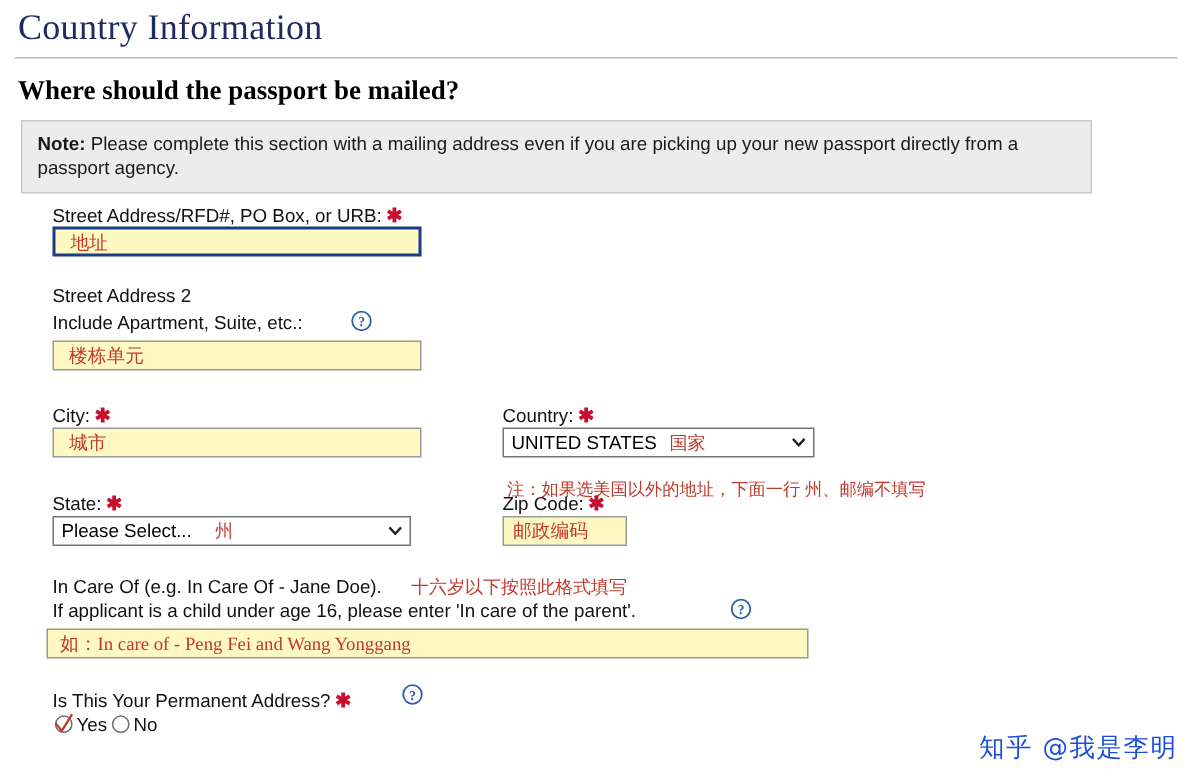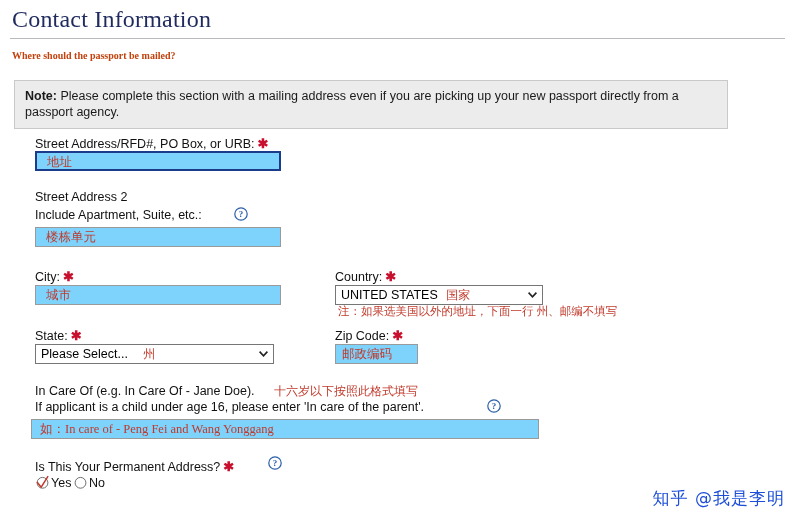"Contact Information" div.page-title { text: Contact -> Country }
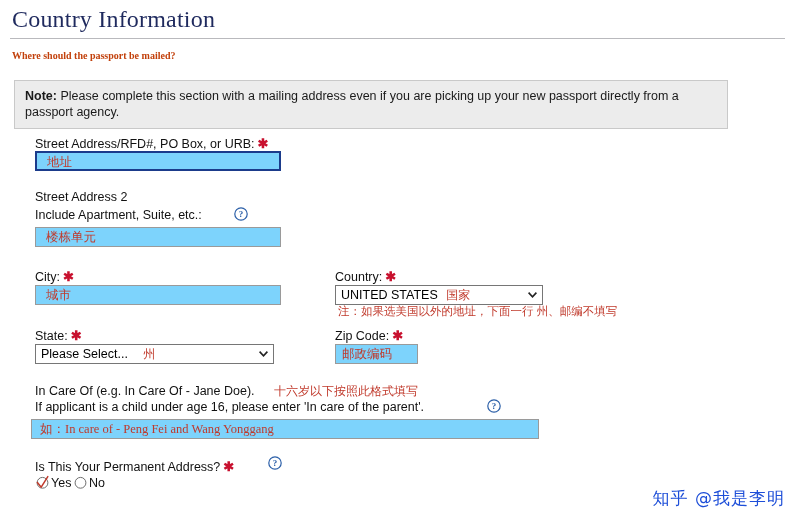"Where should the passport be" .section-question { color: #c2410c -> #000000; font-size: 10px -> 18px }
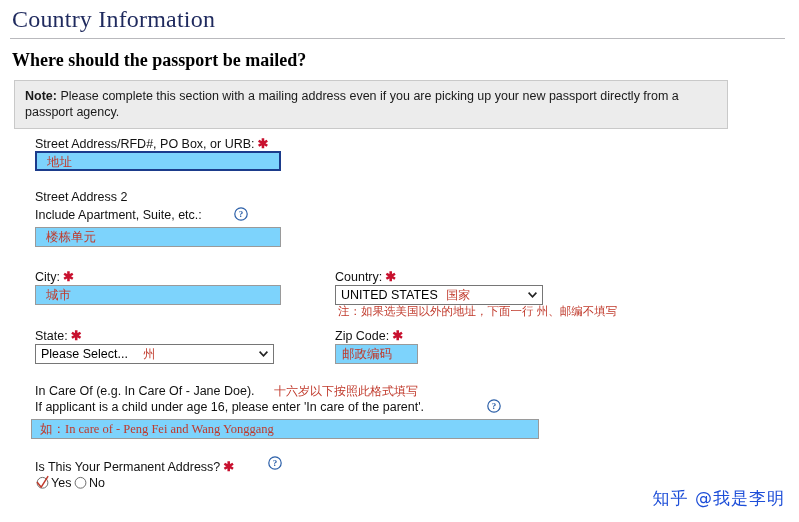"地址" .text-input { background: #7dd3fc -> #fef9c3 }
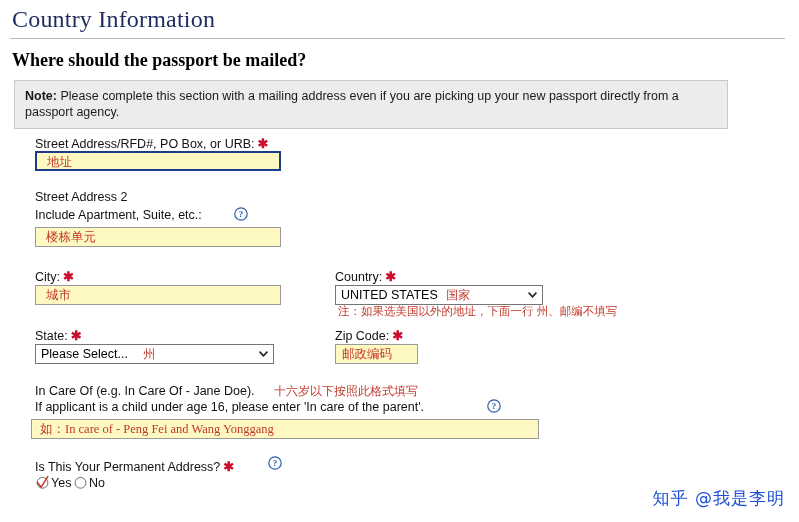"注：如果选美国以外的地址，下面一行 州、邮编不填写" div.cn-note-sm { top: 304px -> 319px }
